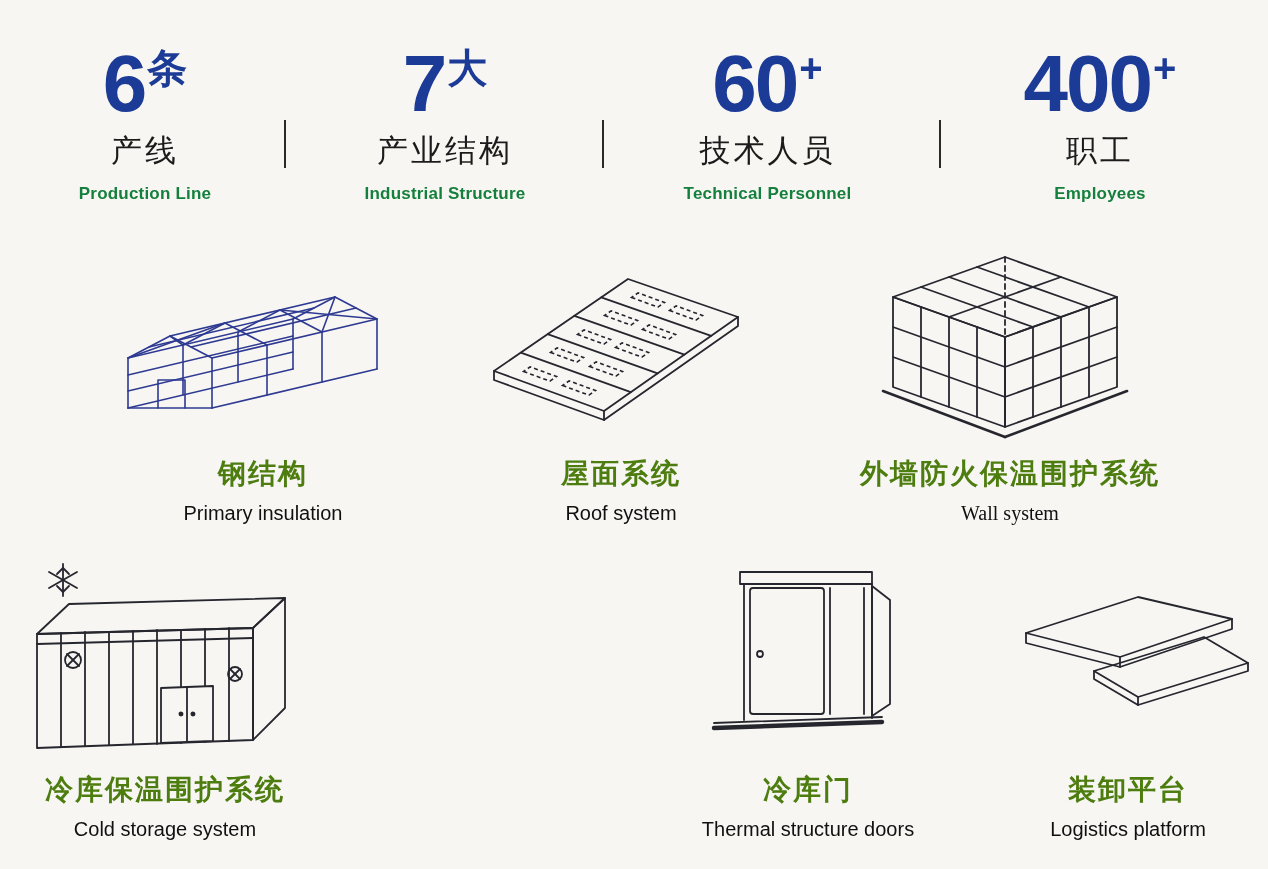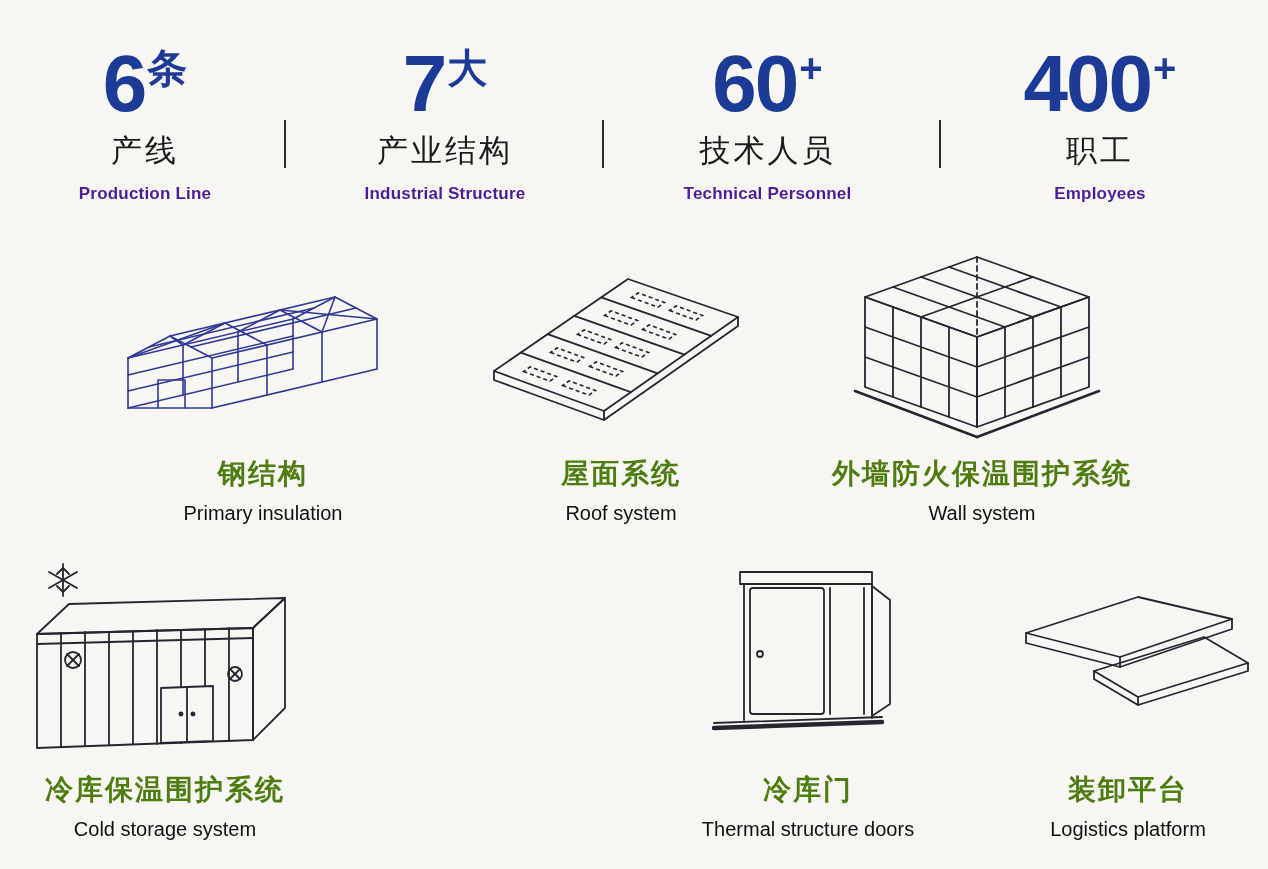"Production Line" .stat-en { color: #4c1d95 -> #15803d }
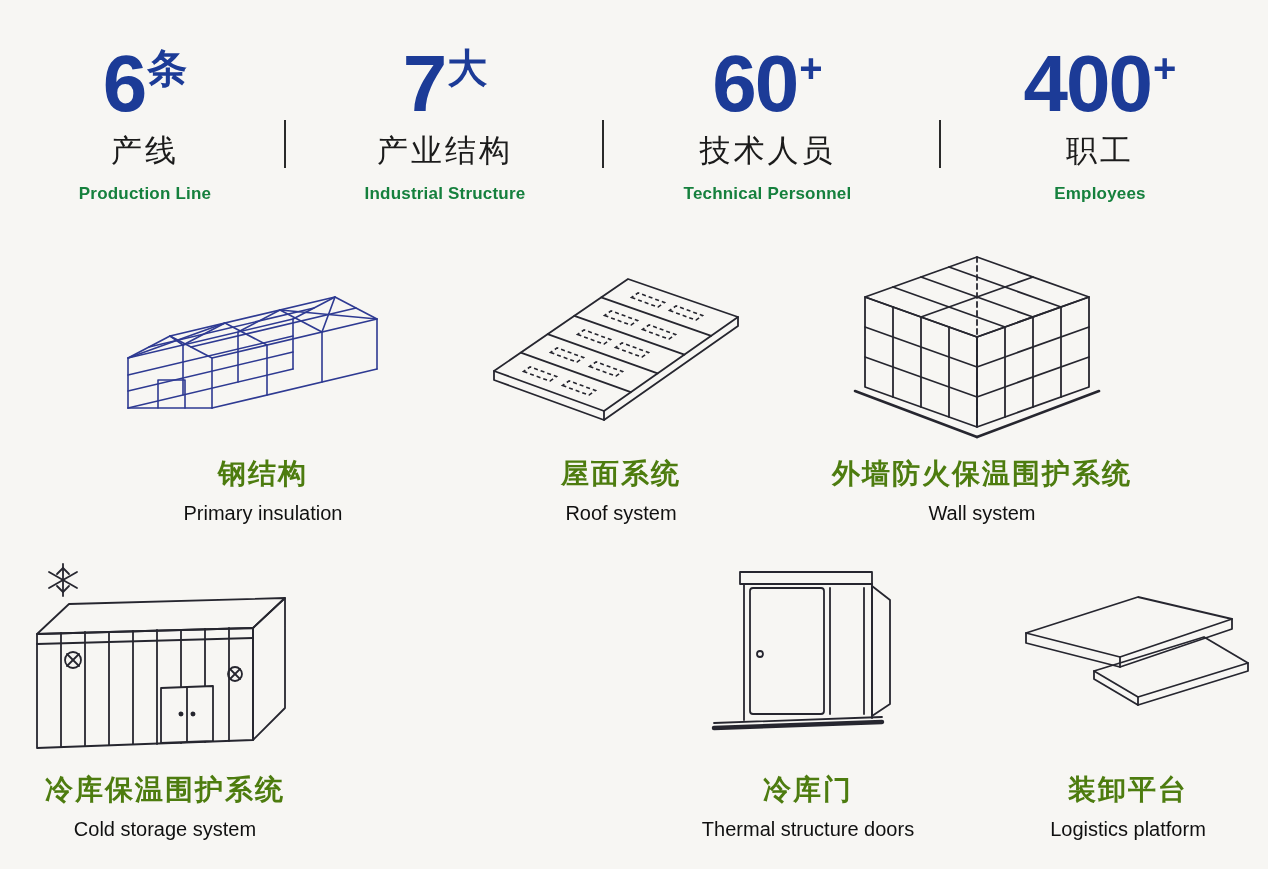"外墙防火保温围护系统" .p3 { font-family: none -> Liberation Serif, serif; left: 792px -> 820px }
